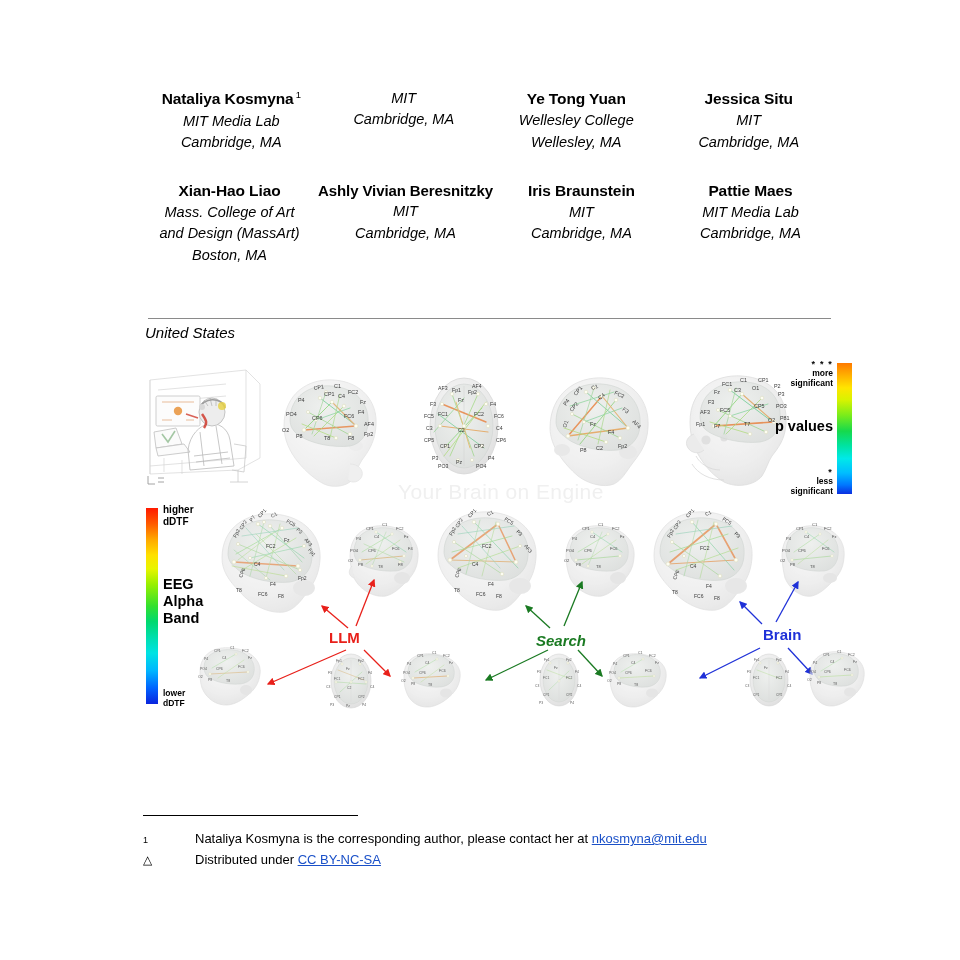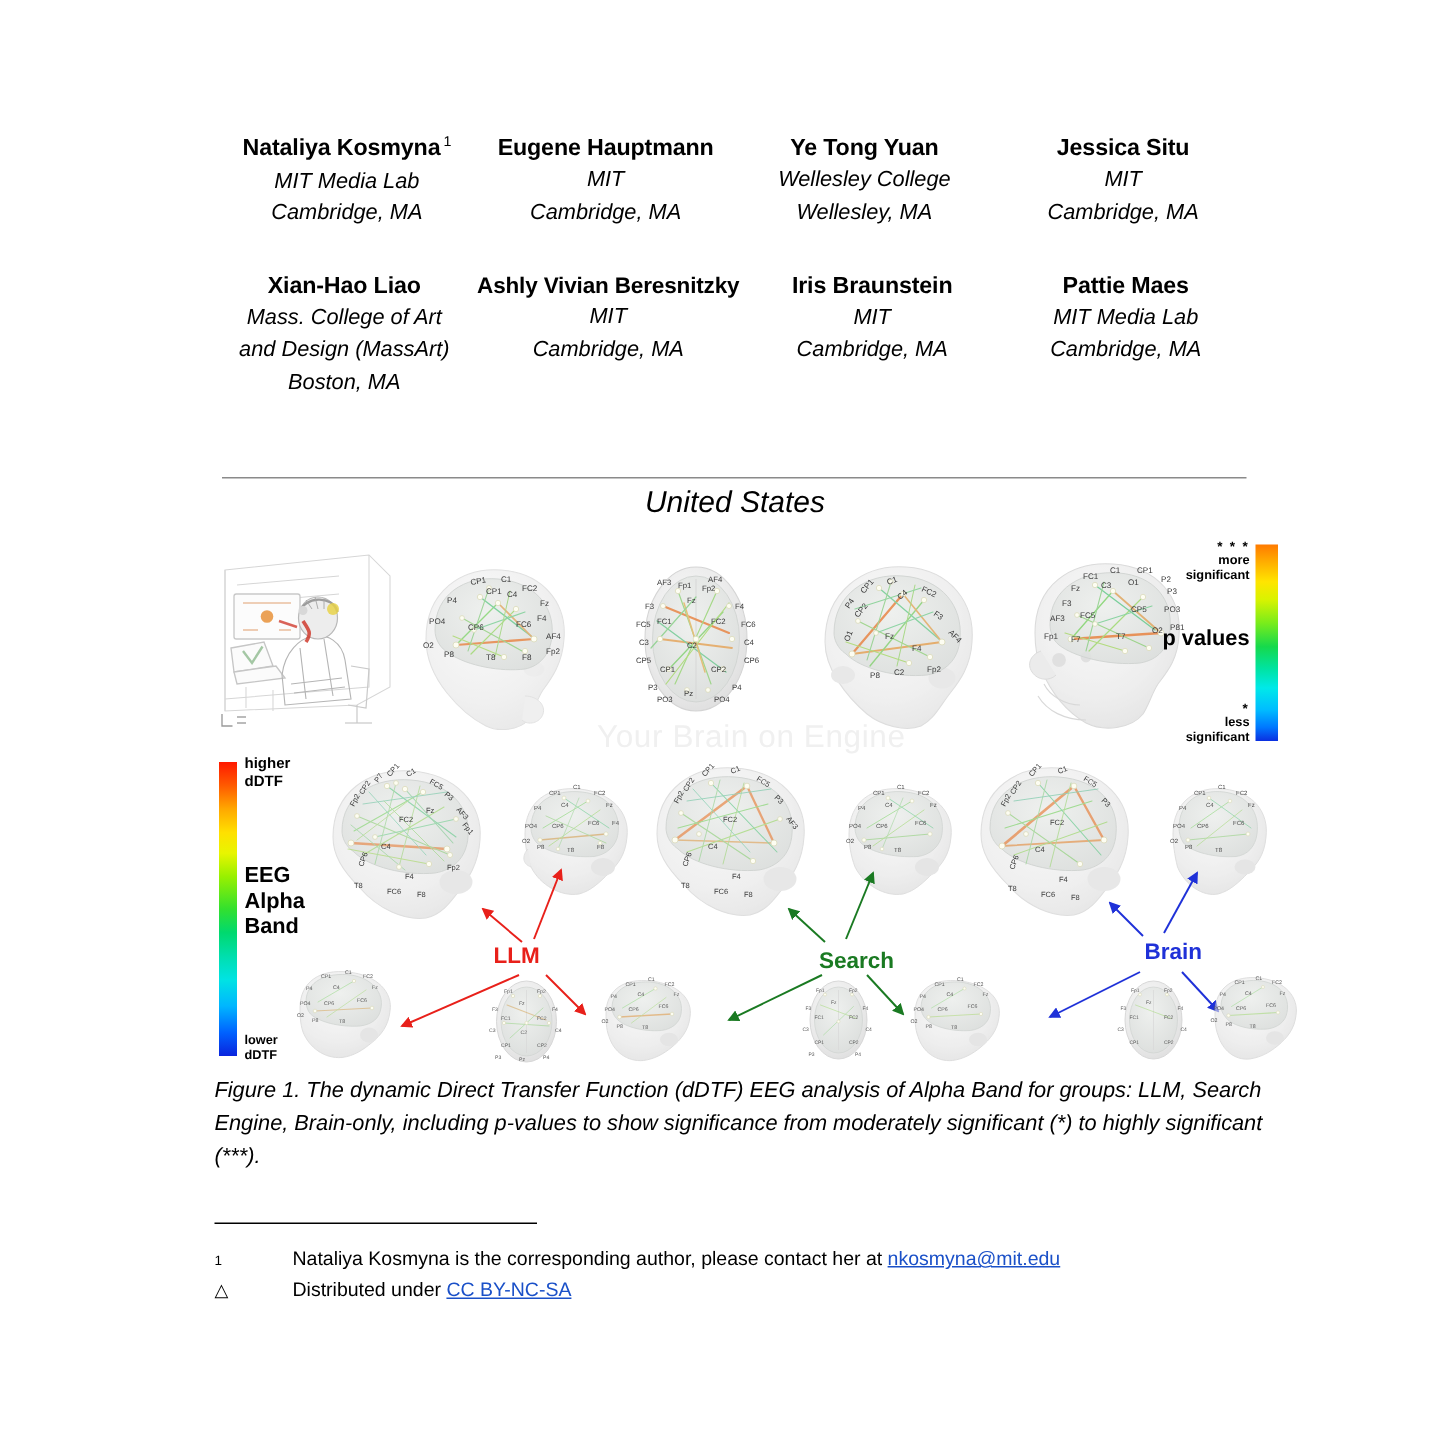"Eugene Hauptmann" div.author-name { html: <div>Eugene Hauptmann</div> -> none }
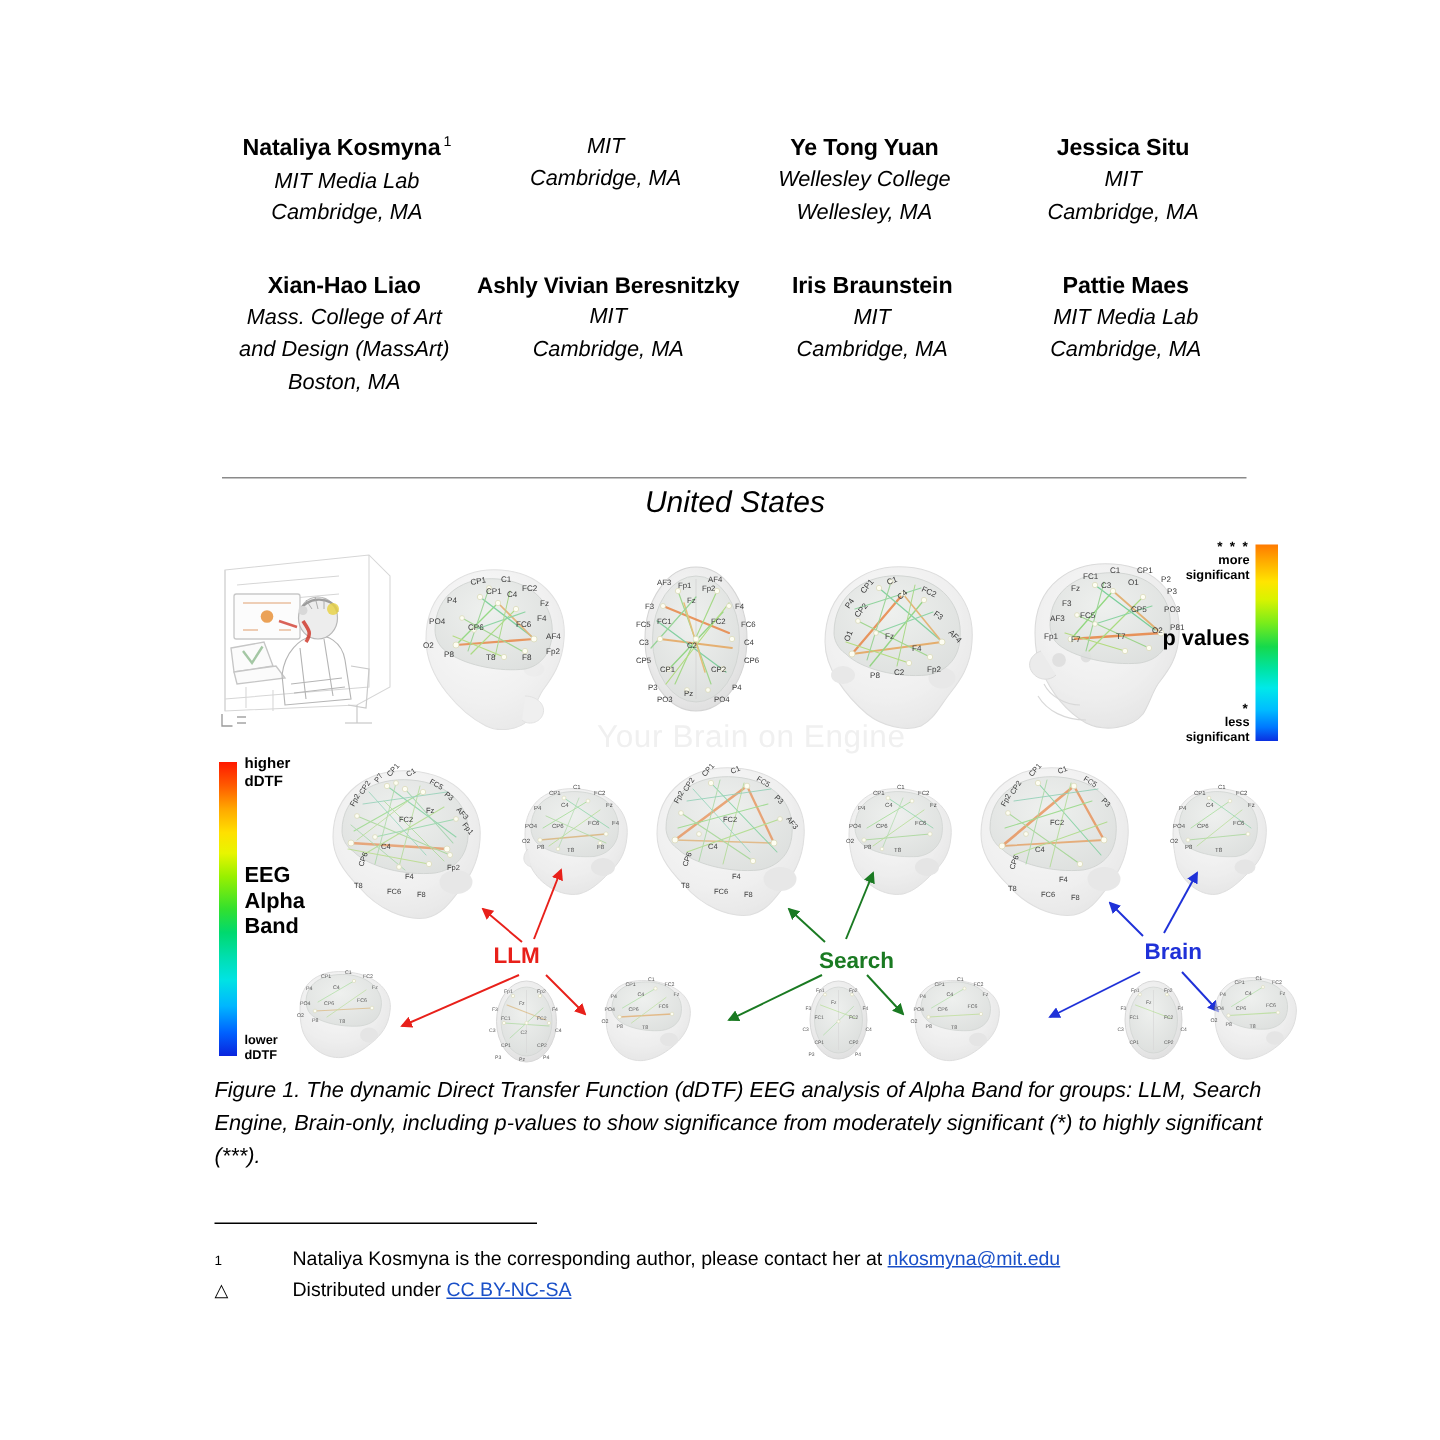"United States" .country-label { font-size: 20px -> 15px; text-align: center -> left }
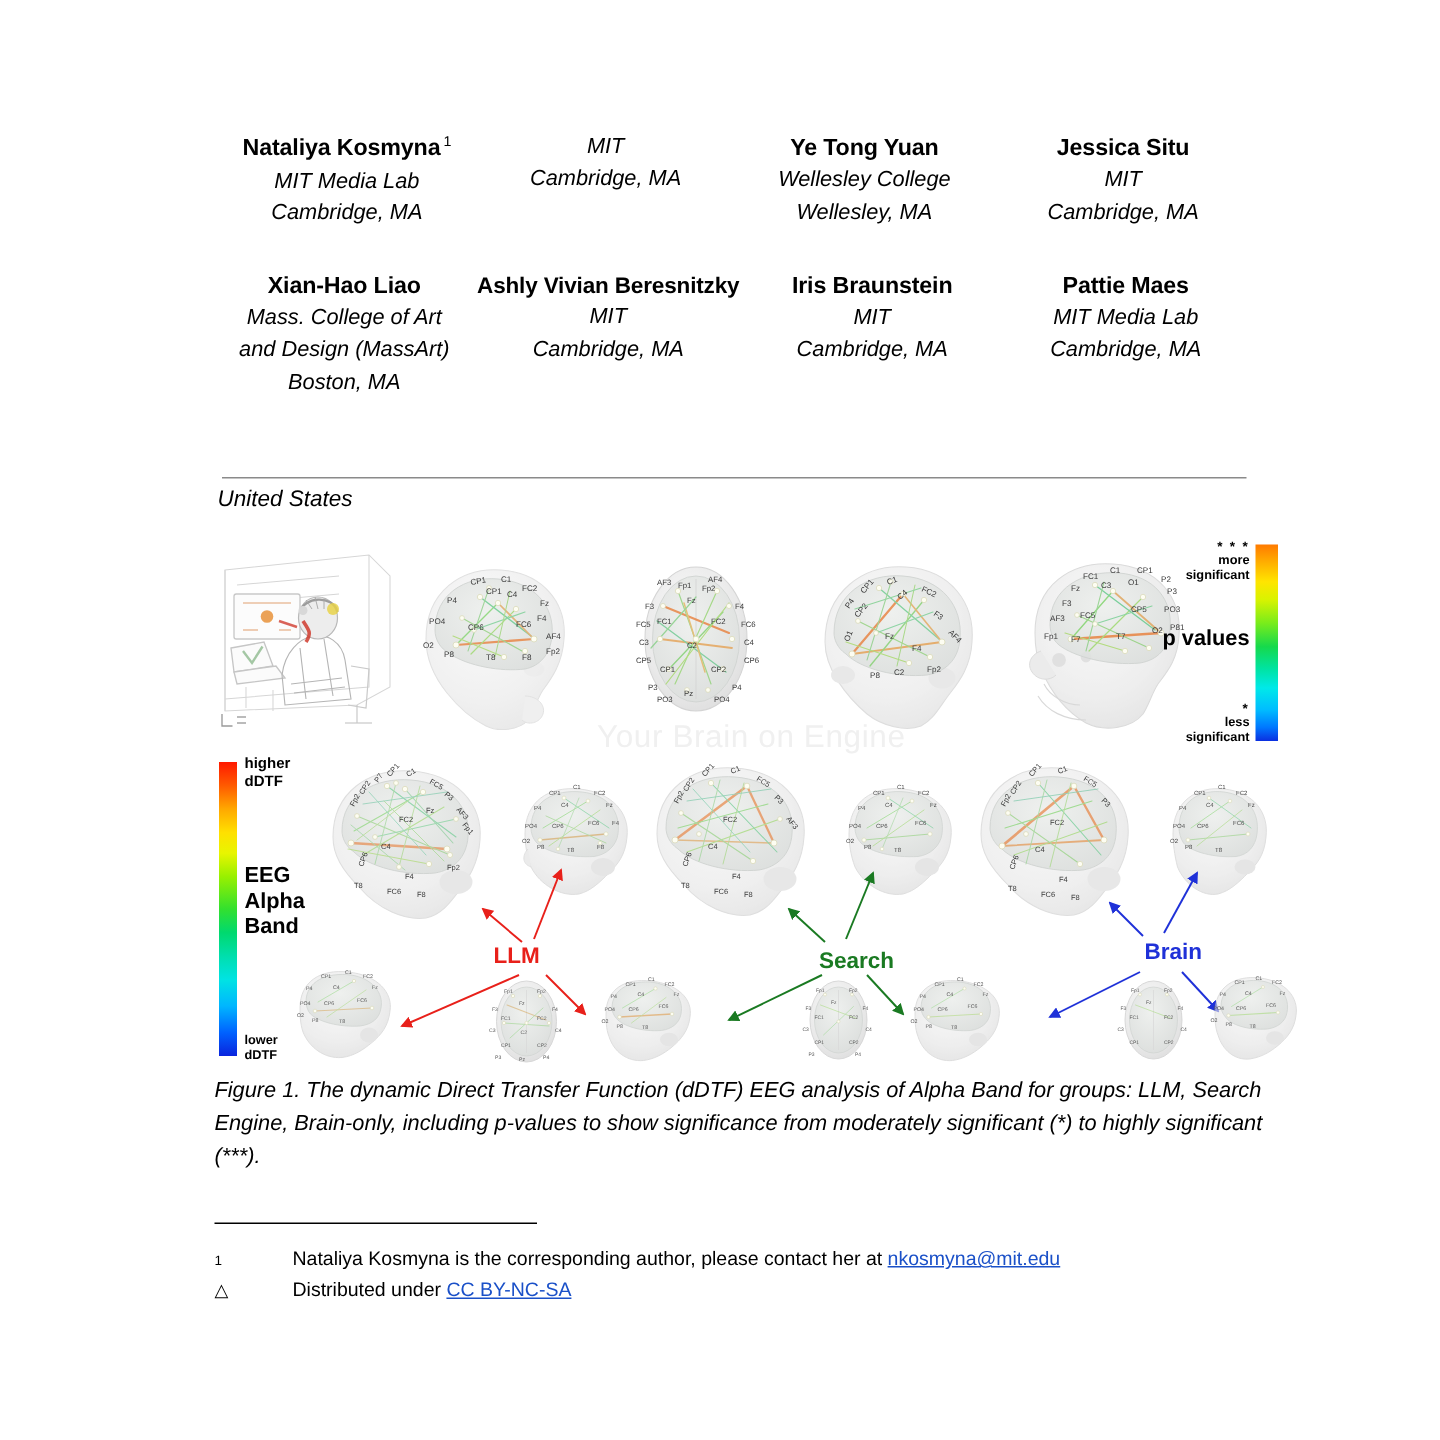"Search" .group-label.search { font-style: none -> italic; left: 406px -> 396px }
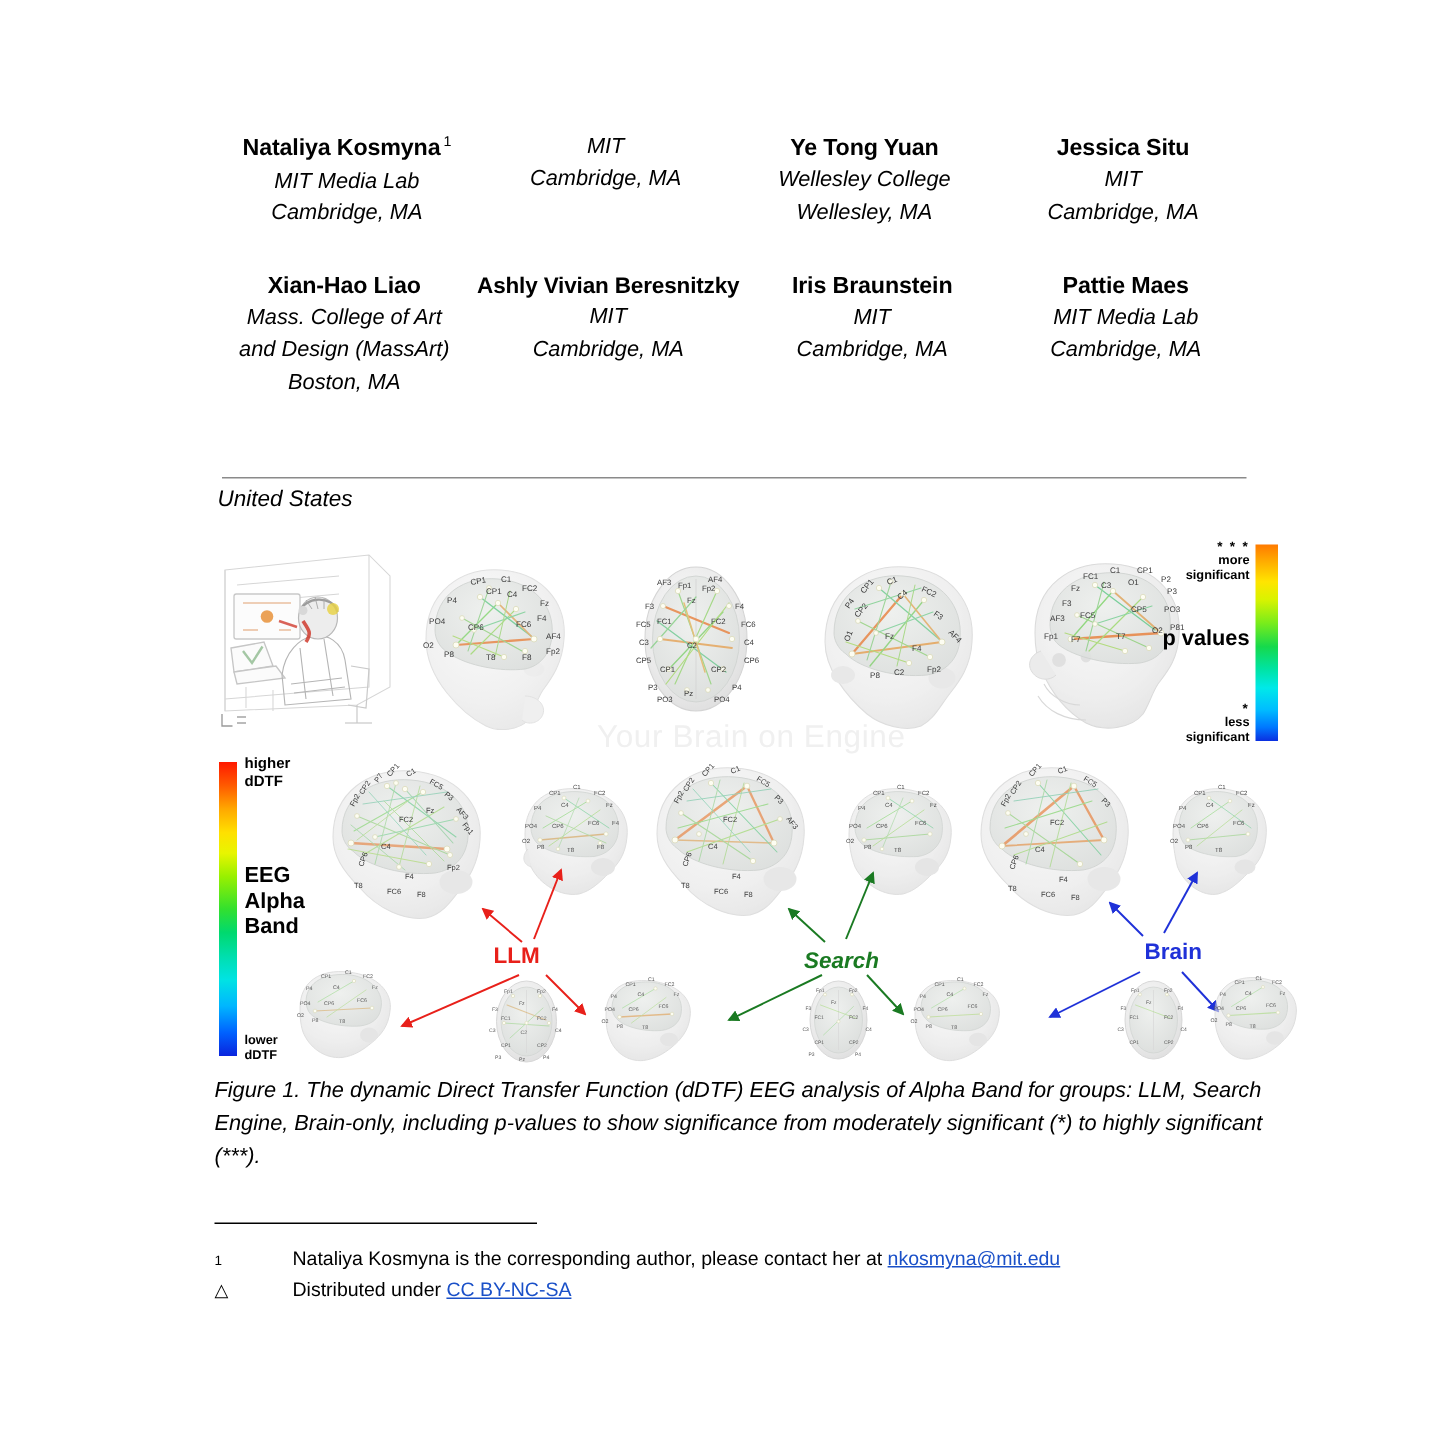"Figure 1. The dynamic Direct" div.caption { html: <div>Figure 1. The dynamic Direct Transfer Function (dDTF) EEG analysis of Alpha Band for groups: LLM, Search Engine, Brain-only, including p-values to show significance from moderately significant (*) to highly significant (***).</div> -> none }
